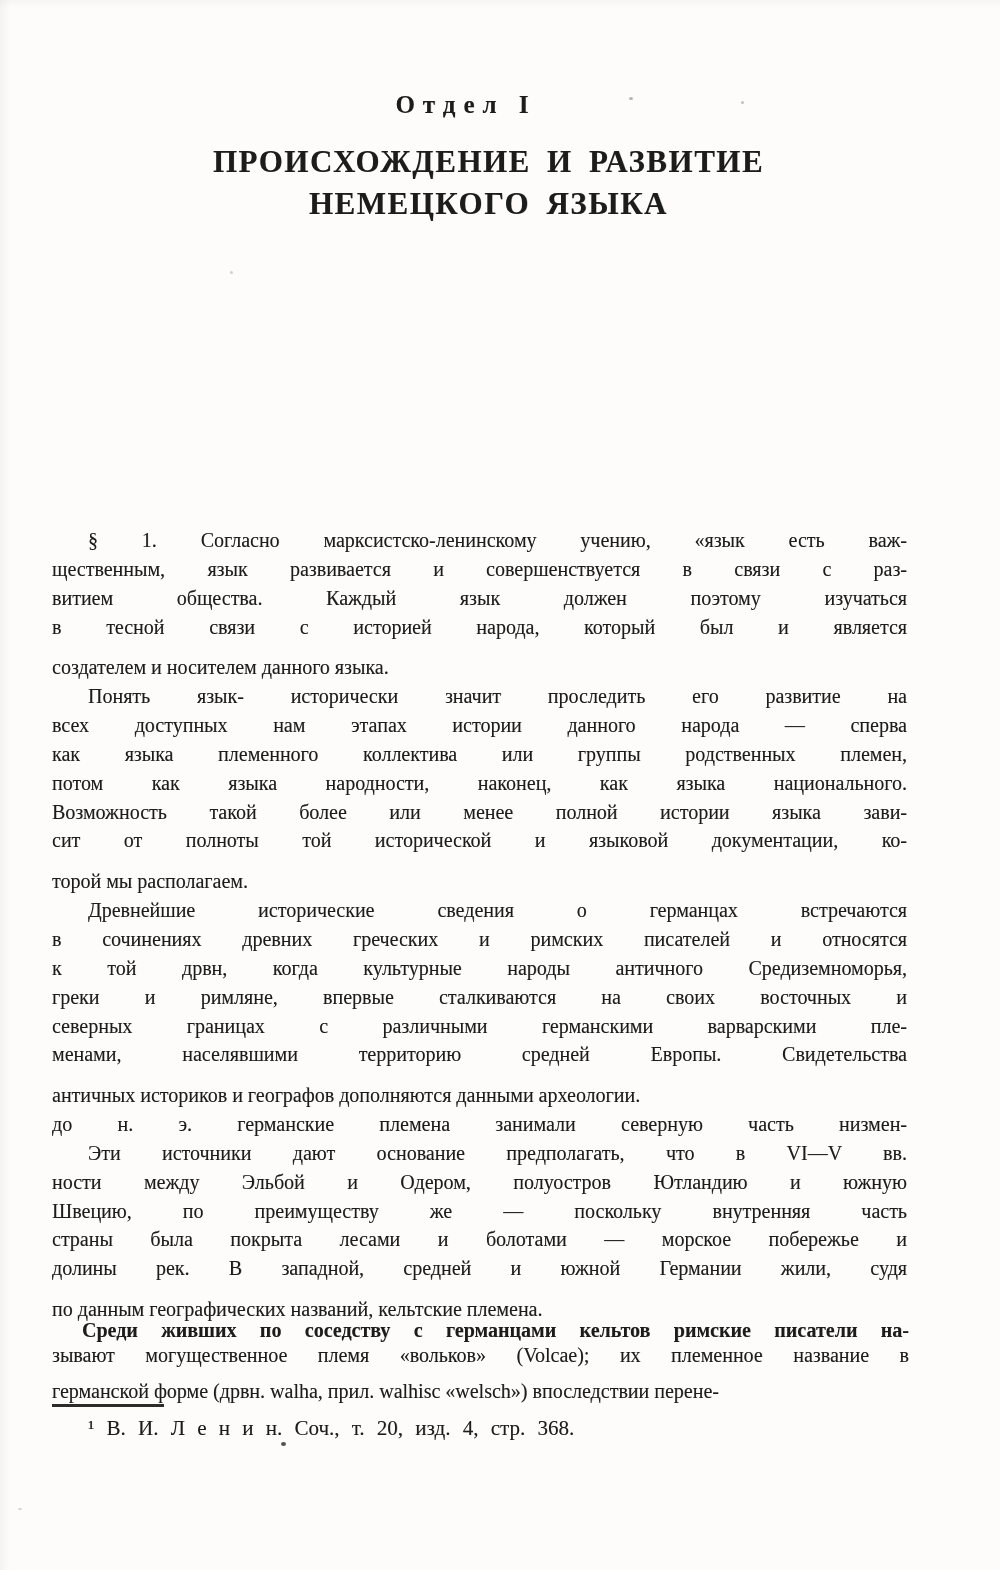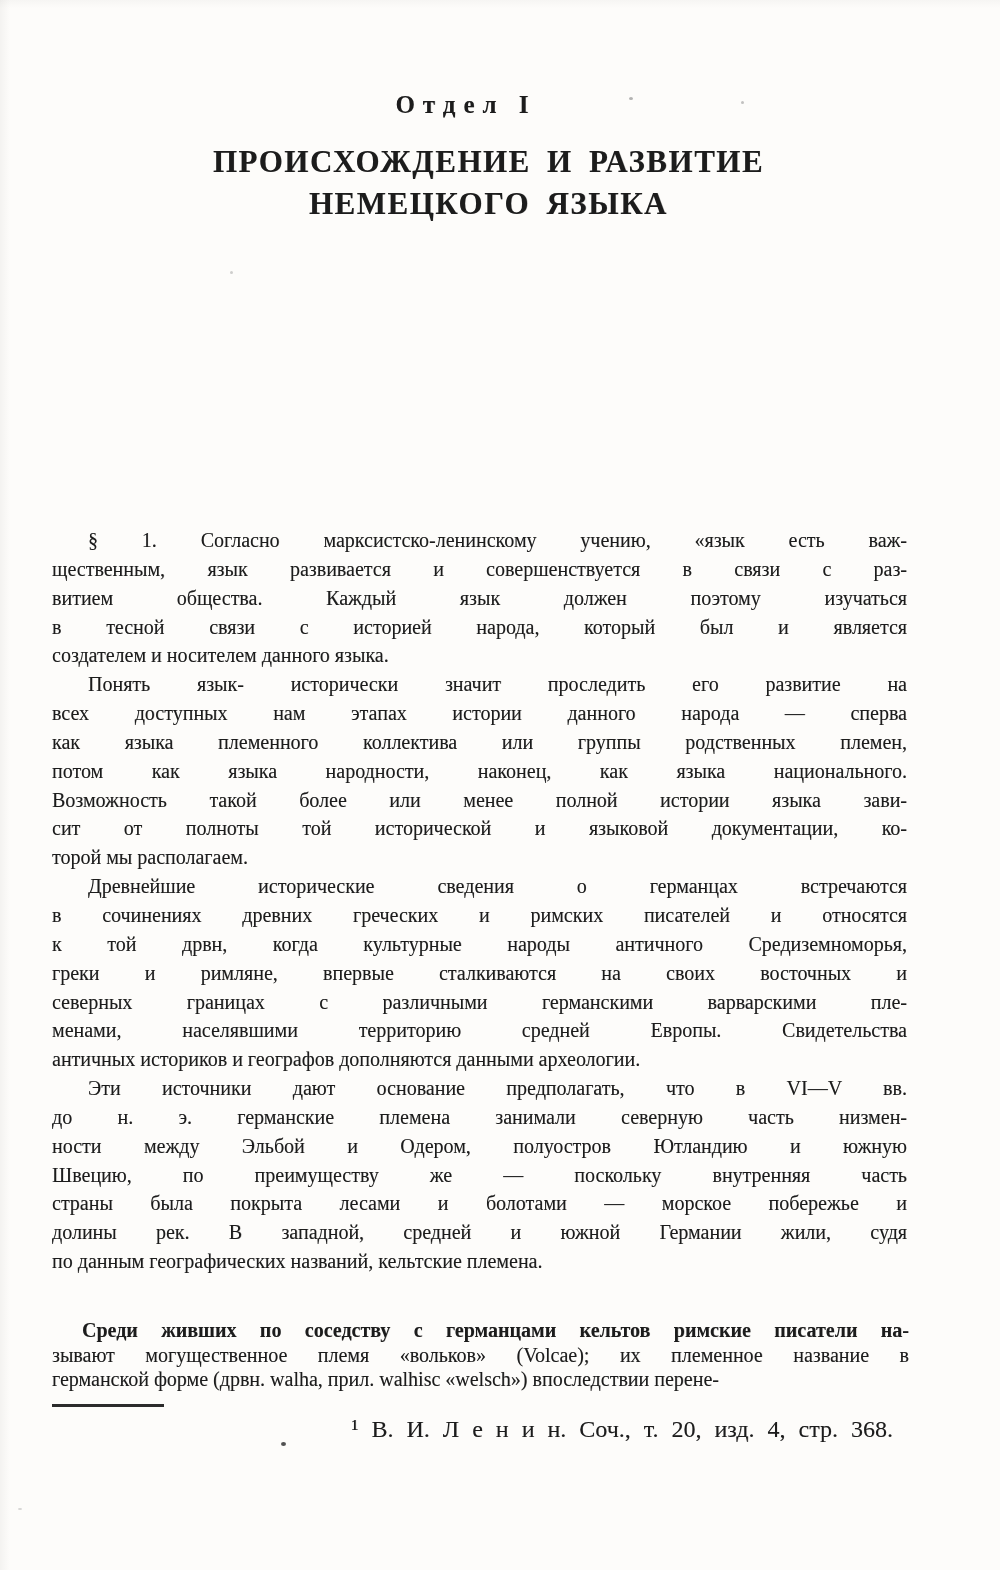"создателем и носителем данного языка." .line.last { margin-top: none -> 12px }
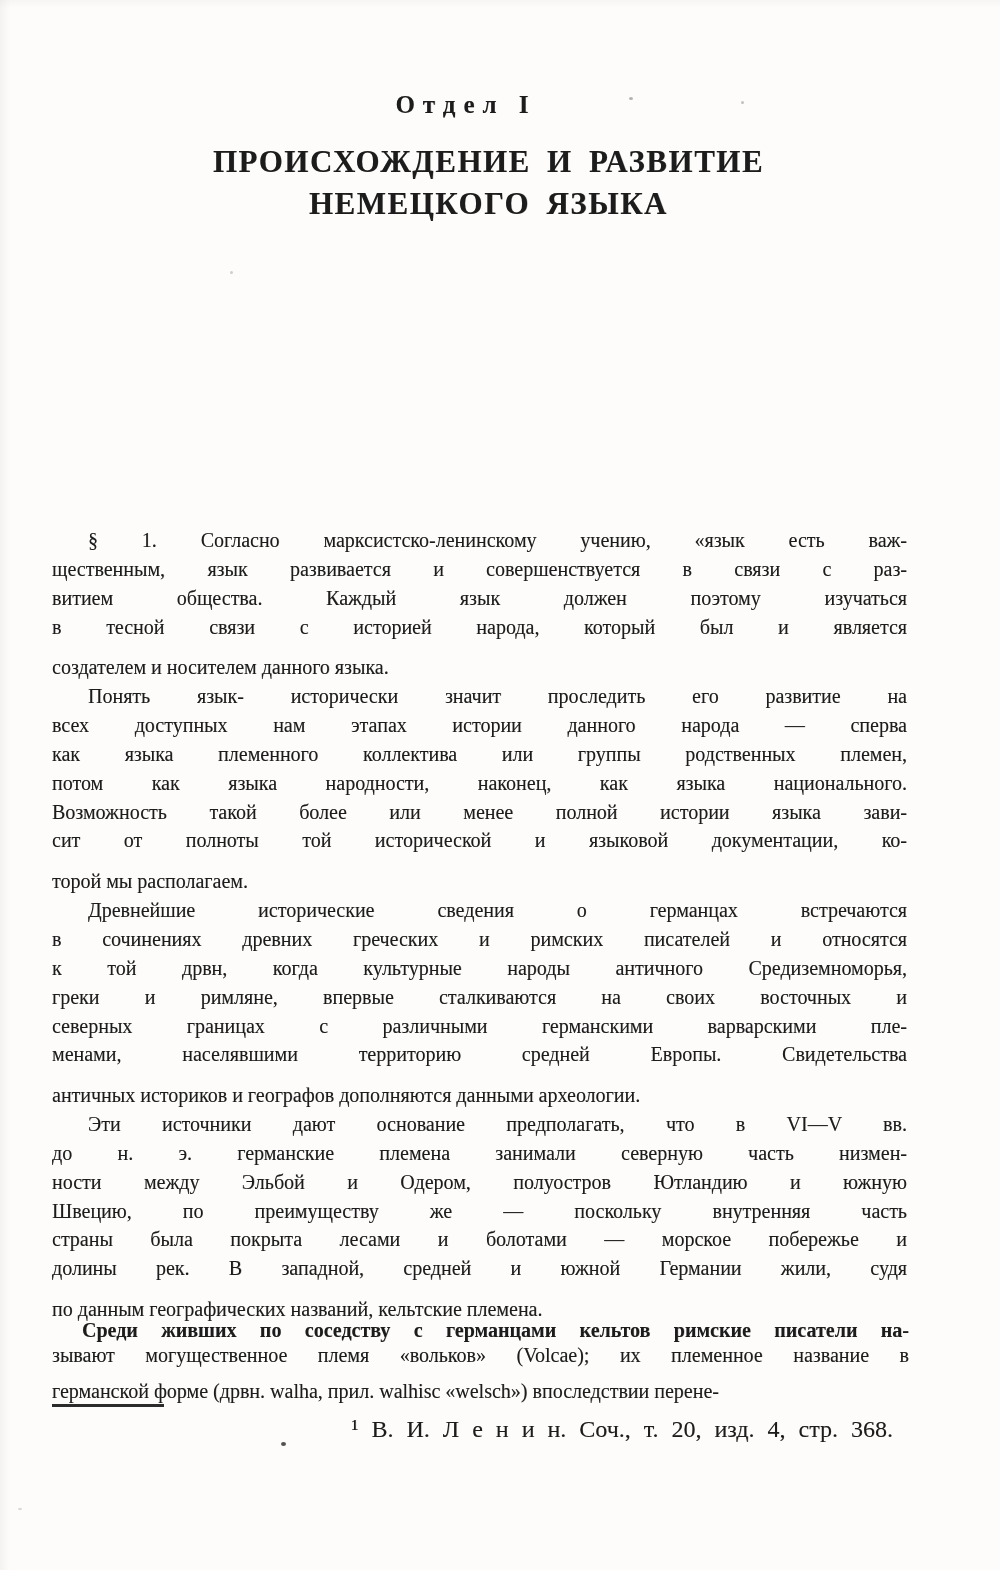"Эти источники дают основание" div.line { order: before "до н. э. германские племена" -> after "до н. э. германские племена" }
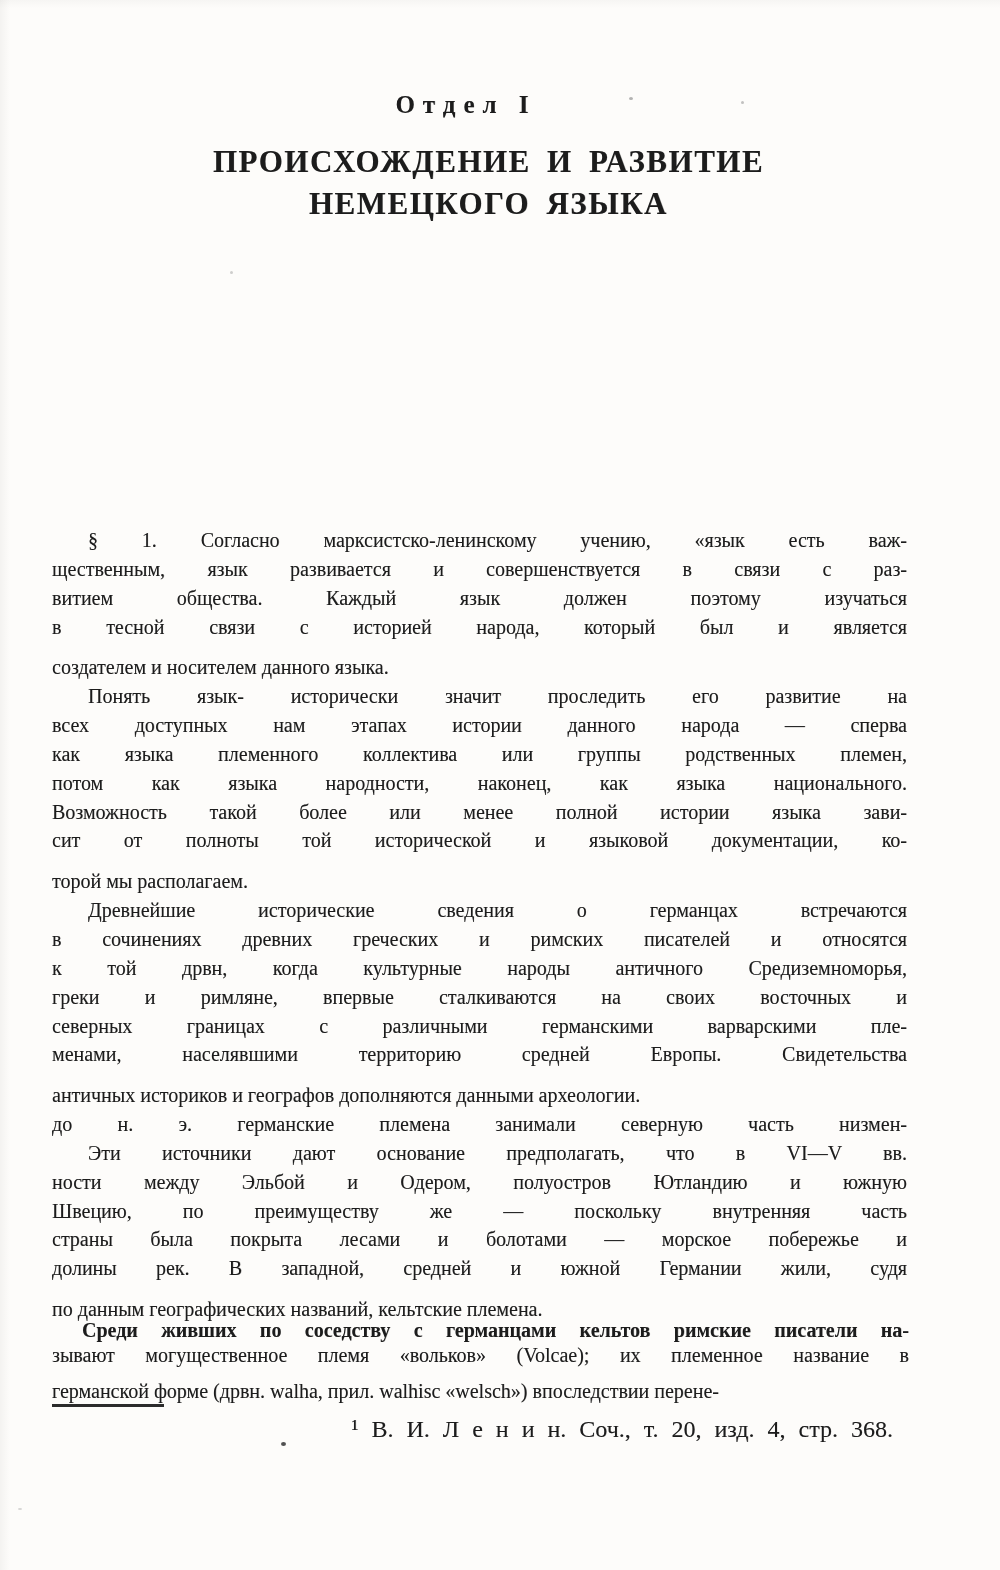"¹ В. И. Л е" .footnote { font-size: 24px -> 21px; left: 38px -> 52px; text-align: right -> none }
